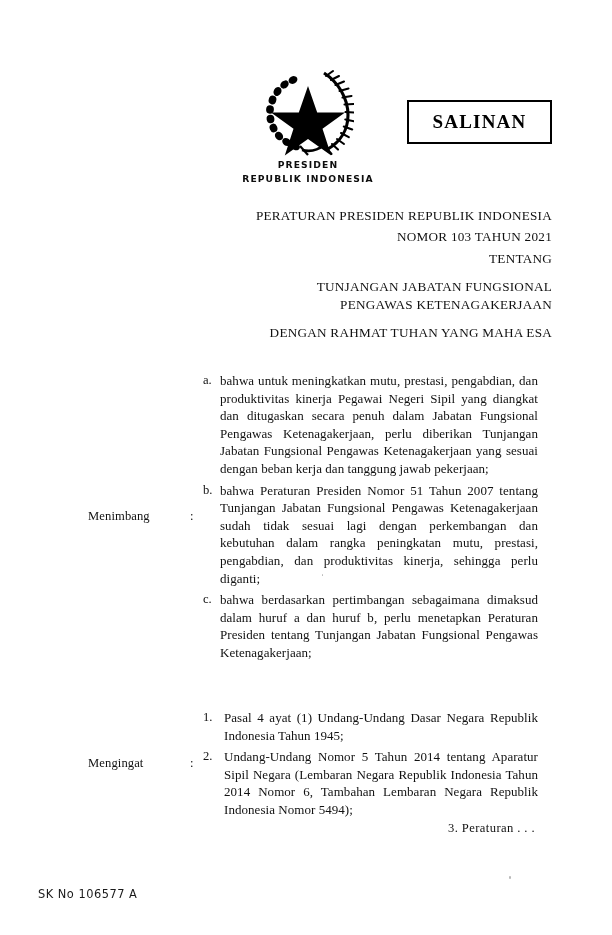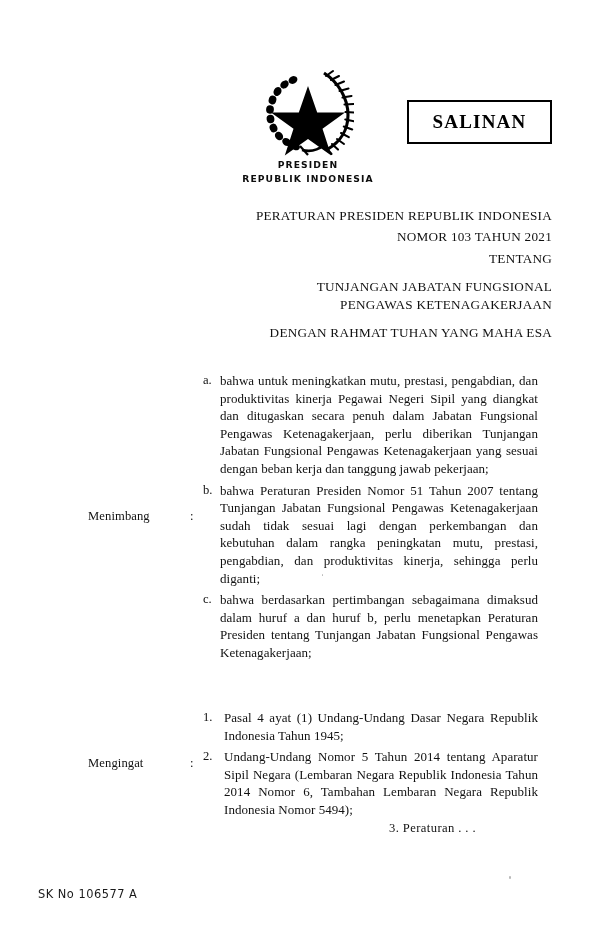"3. Peraturan . . ." #continuation-note { text-align: center -> right }
